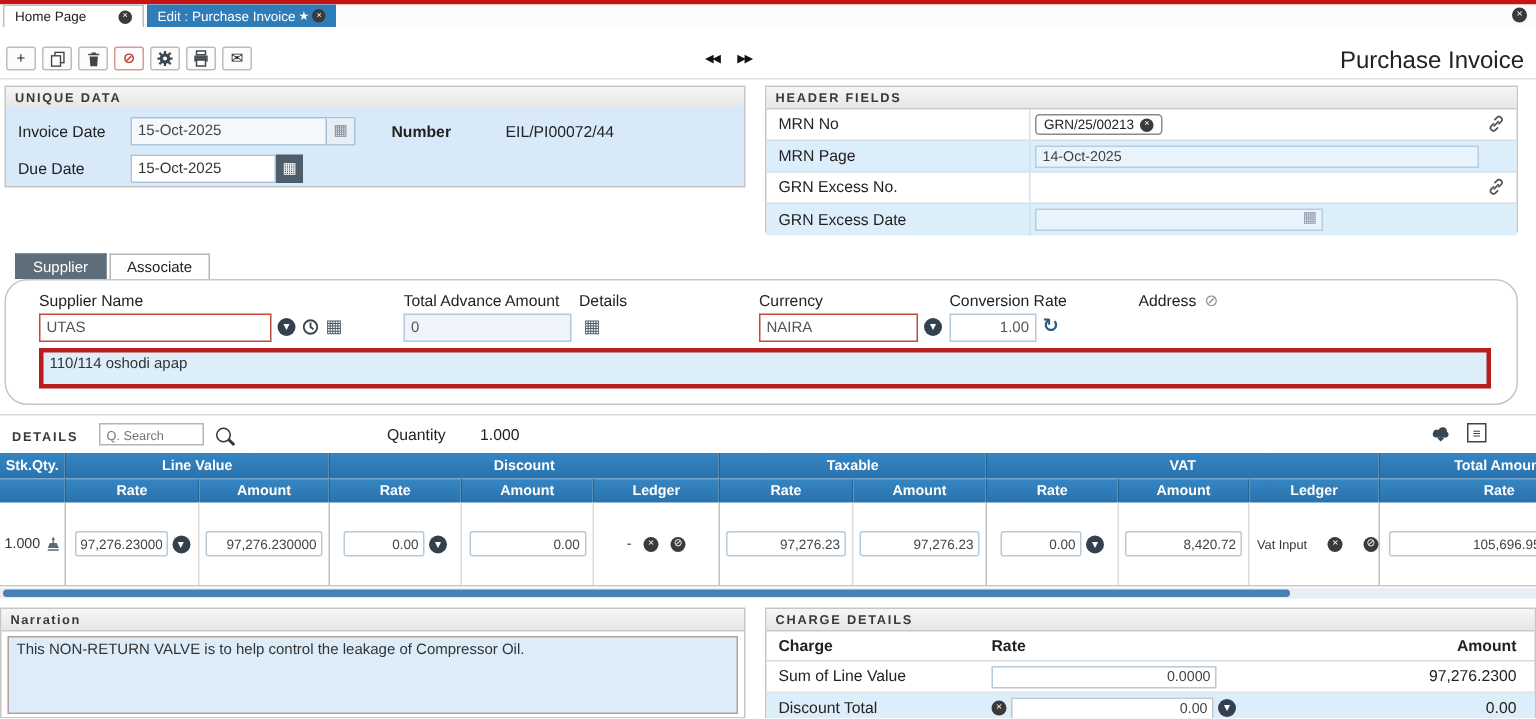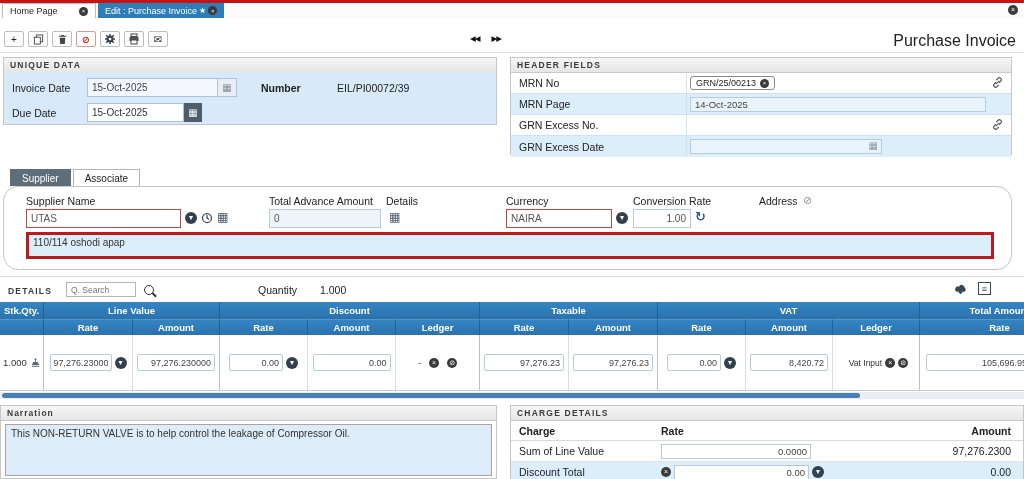"EIL/PI00072/39" span.ulabel { text: EIL/PI00072/39 -> EIL/PI00072/44 }
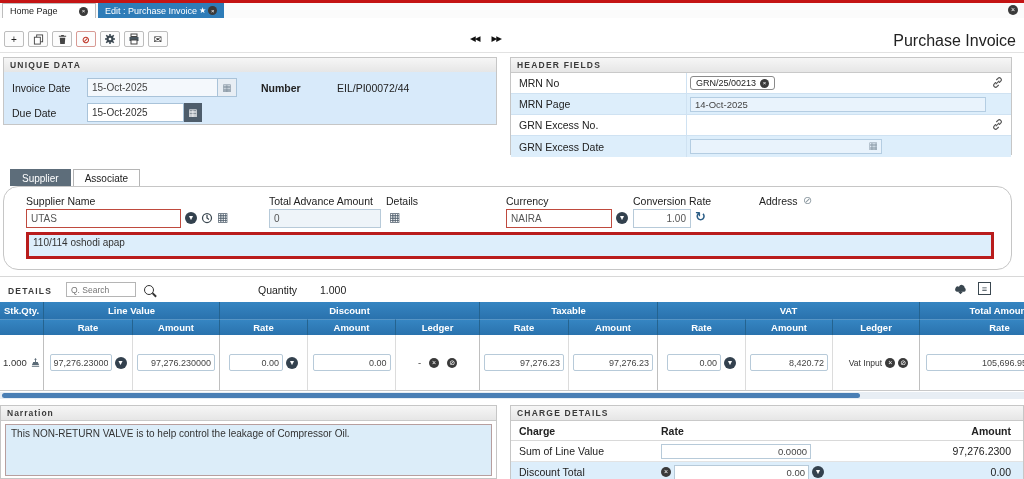"Vat Input" div.gc { justify-content: center -> space-between }
